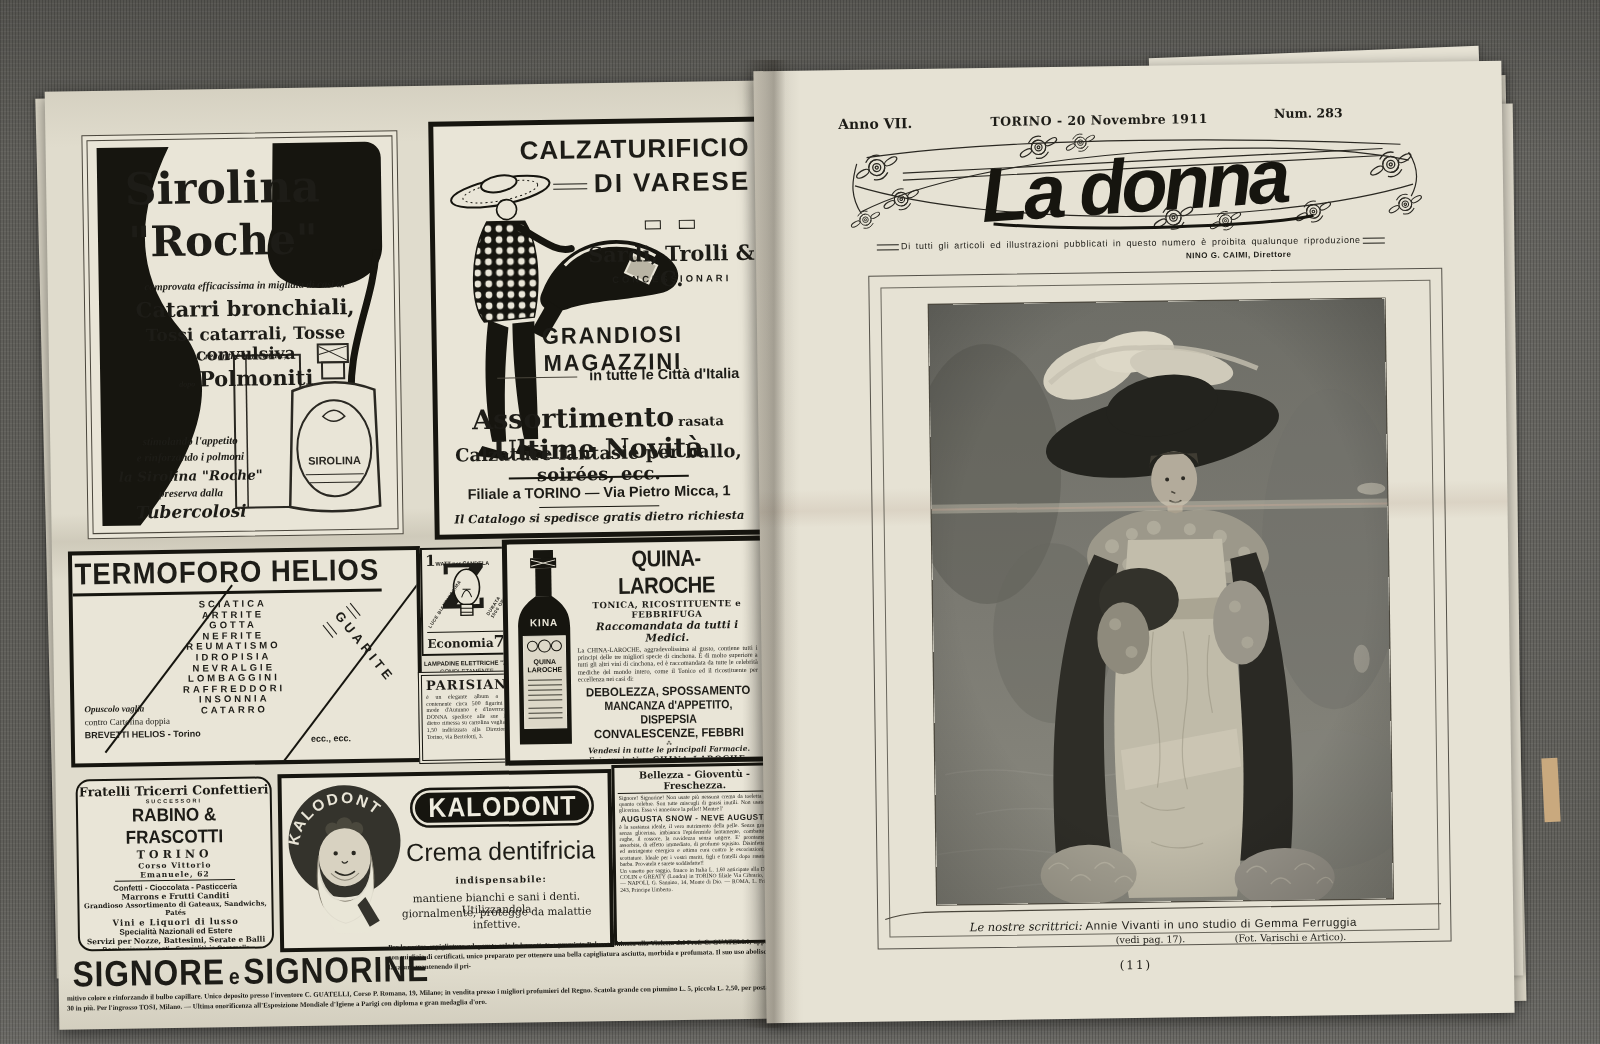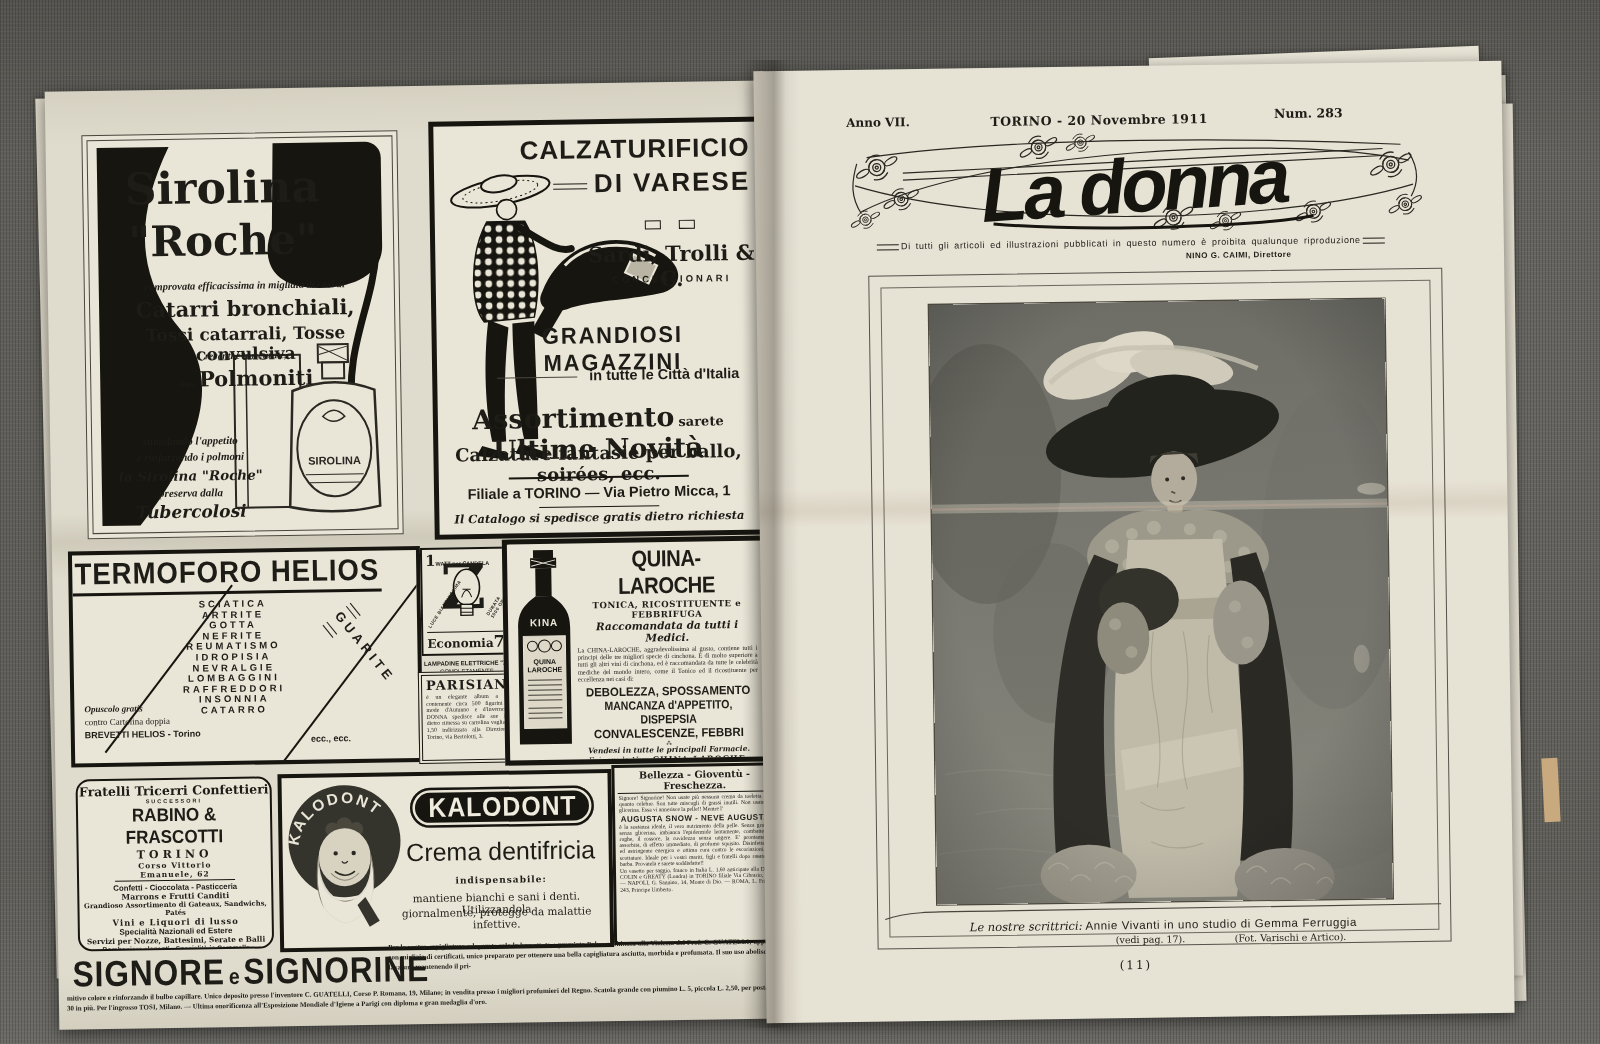"Anno VII." div.abs { font-size: 12px -> 14px; left: 92px -> 84px }
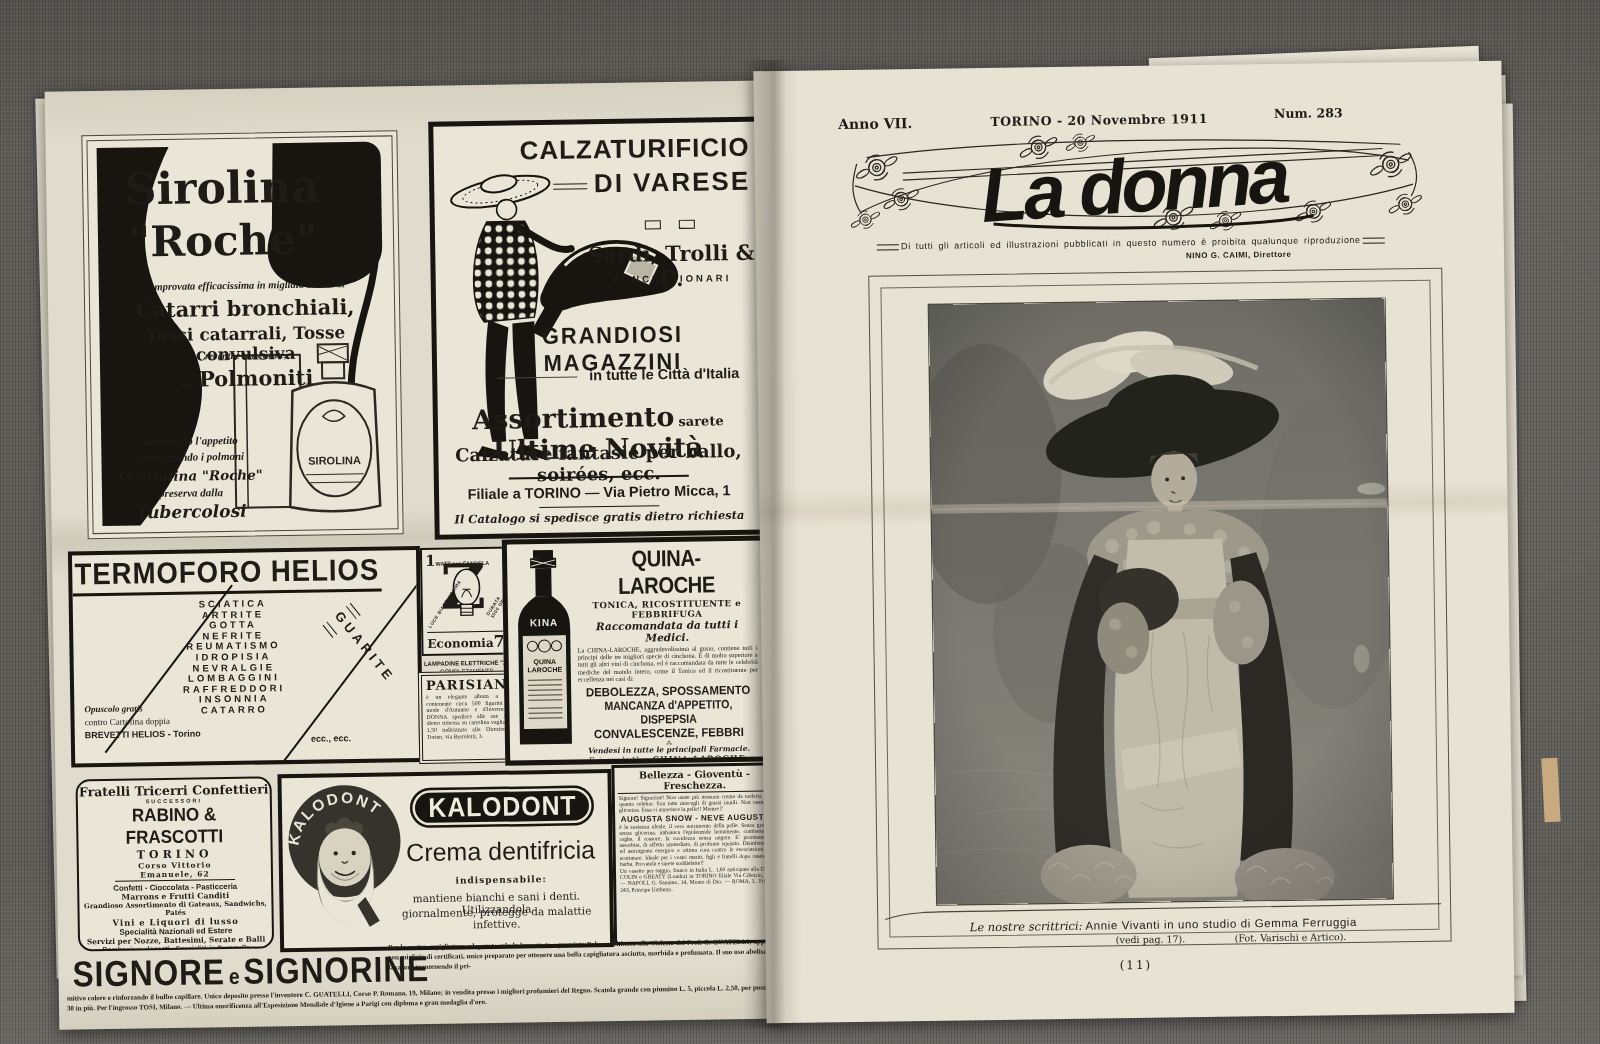"sarete" span.serif { text: sarete -> rasata }
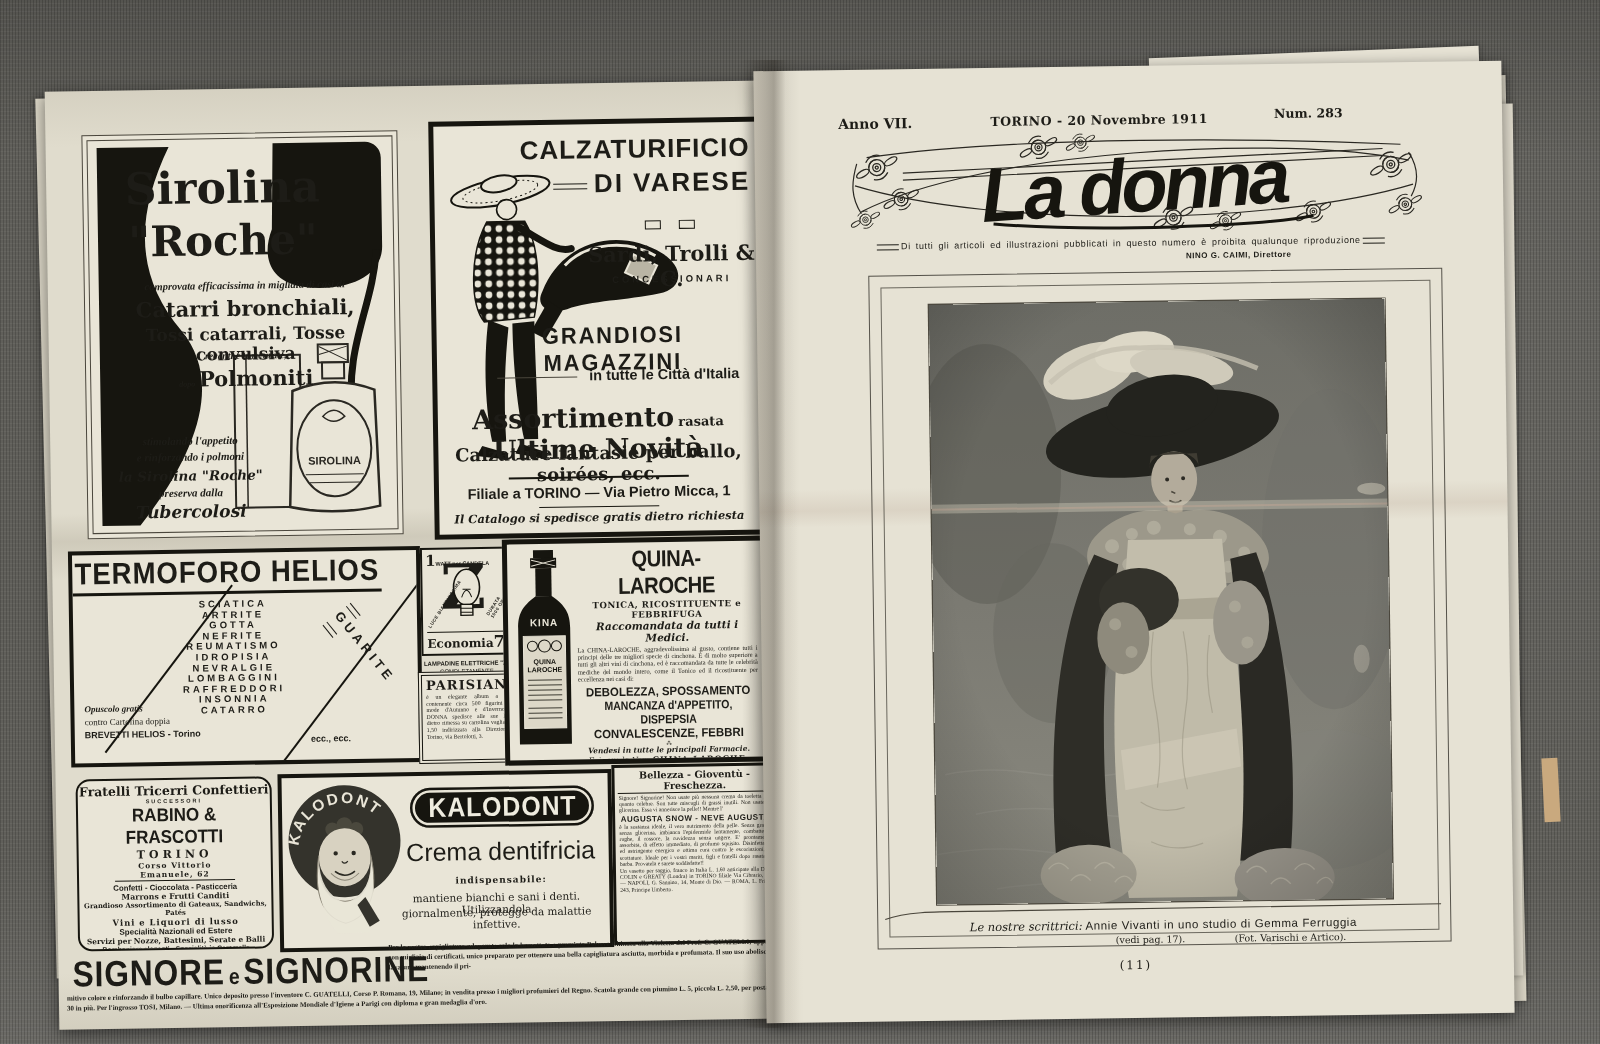"Opuscolo gratis" span.i { text: gratis -> vaglia }
